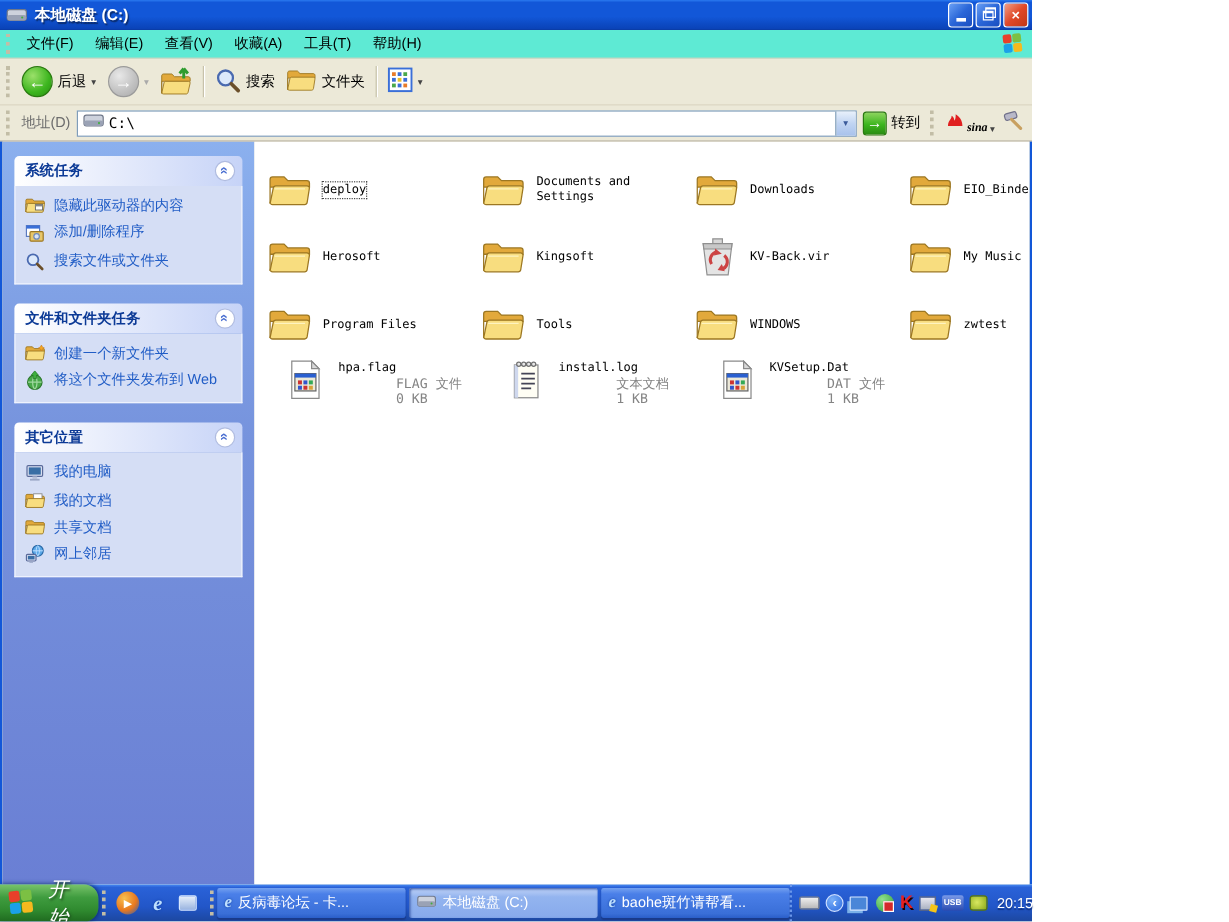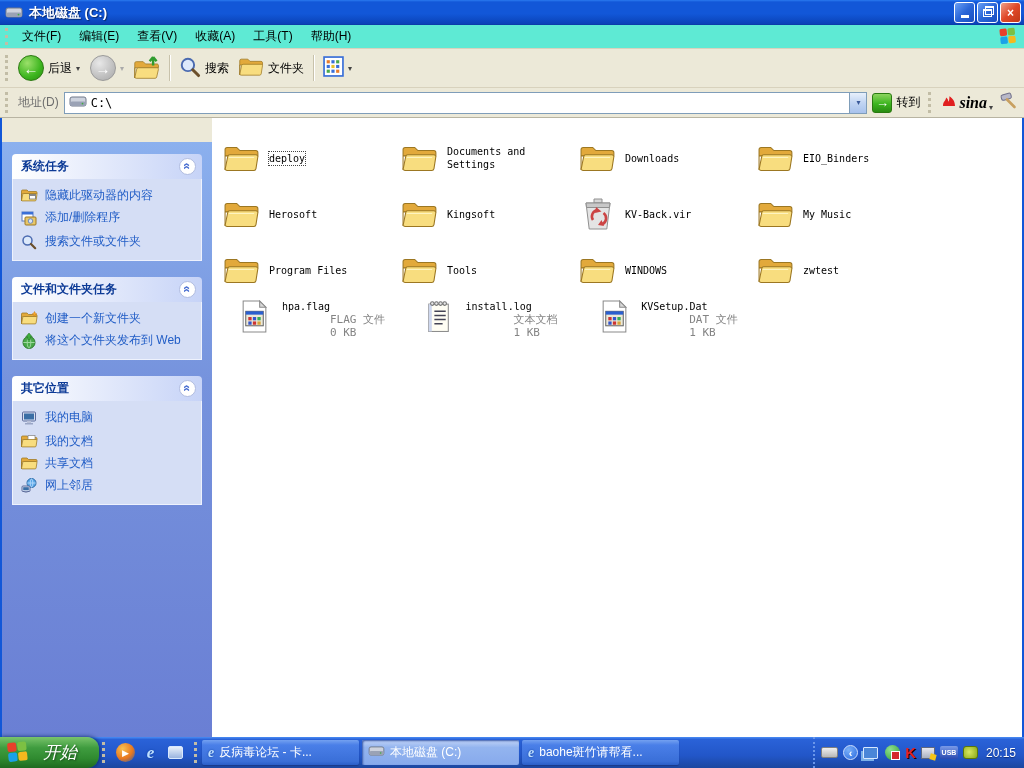"本地磁盘 (C:)" .window { width: 1024px -> 860px }
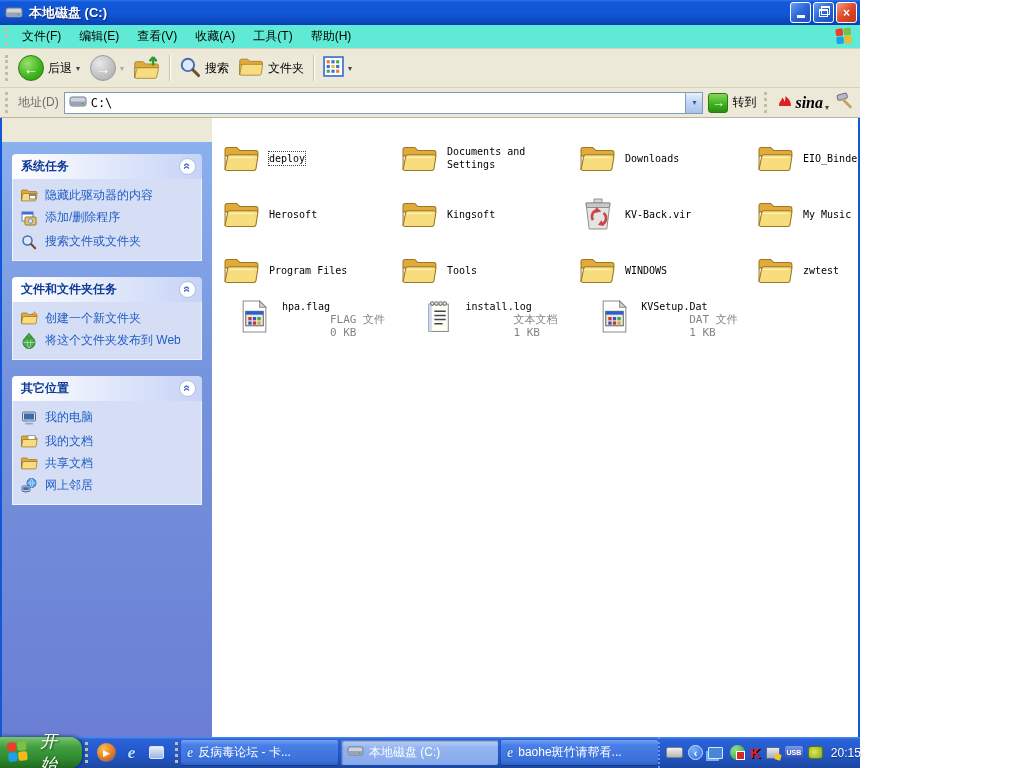"sina" .sina-text { font-size: 16px -> 10px }
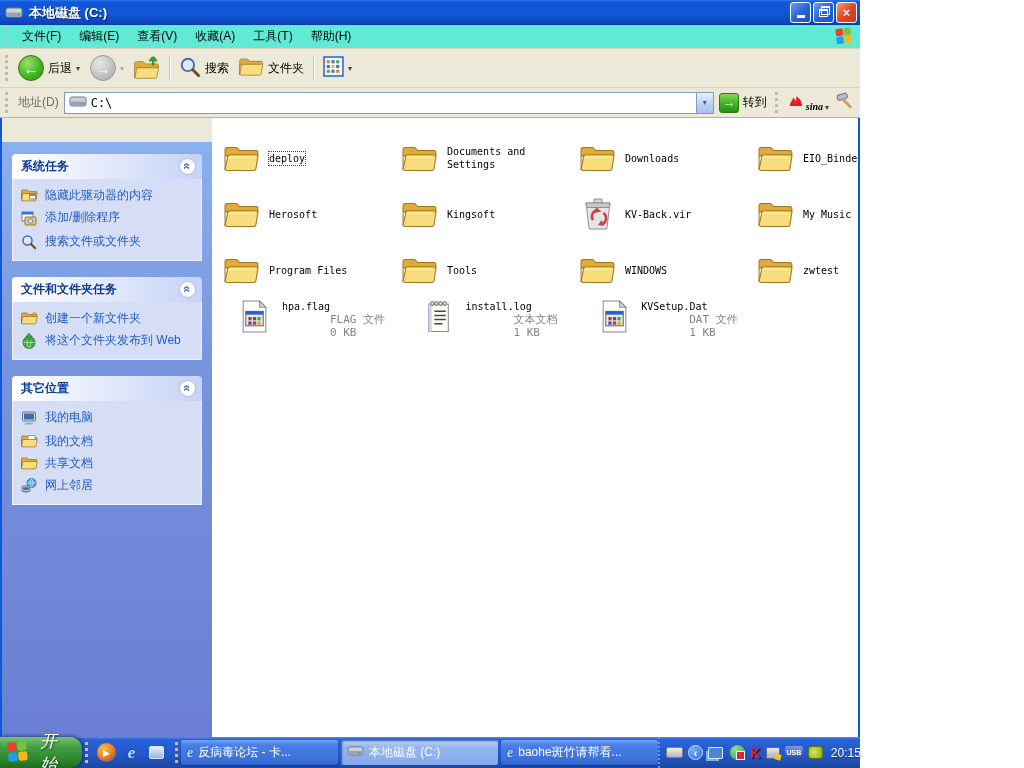"系统任务" .sidebar { margin-top: 24px -> none }
